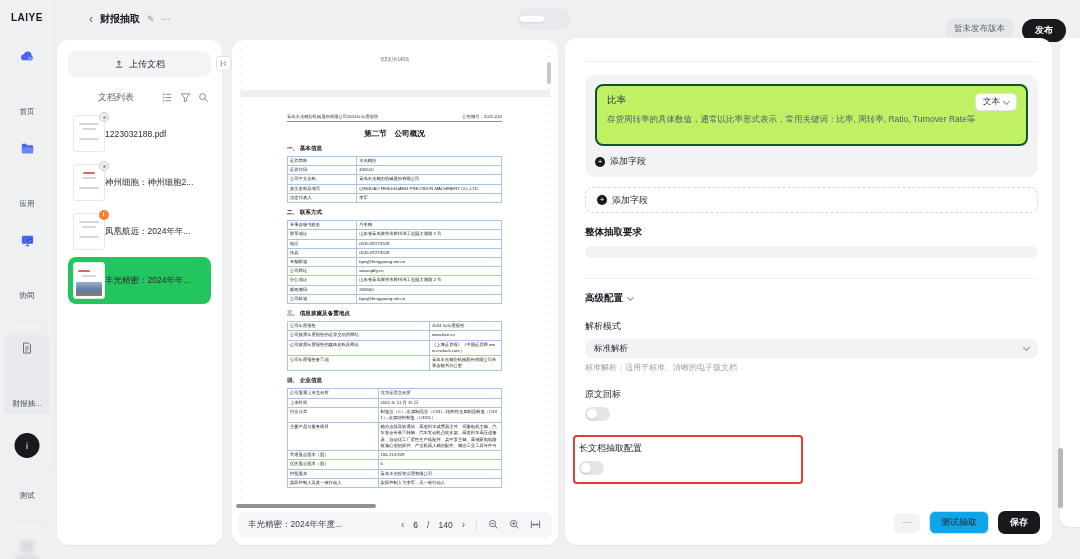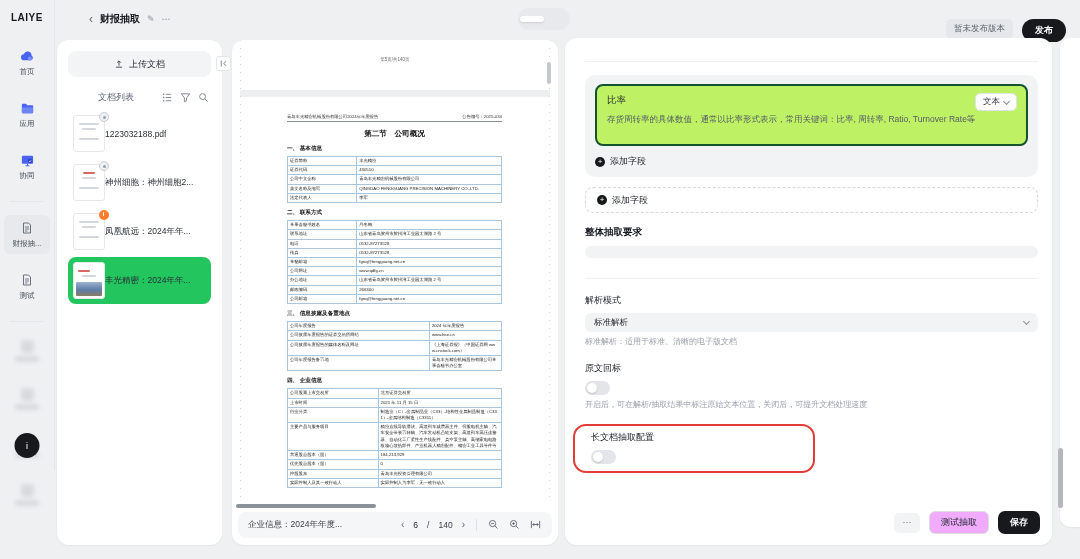"首页" .nav-label { margin-top: none -> 40px }
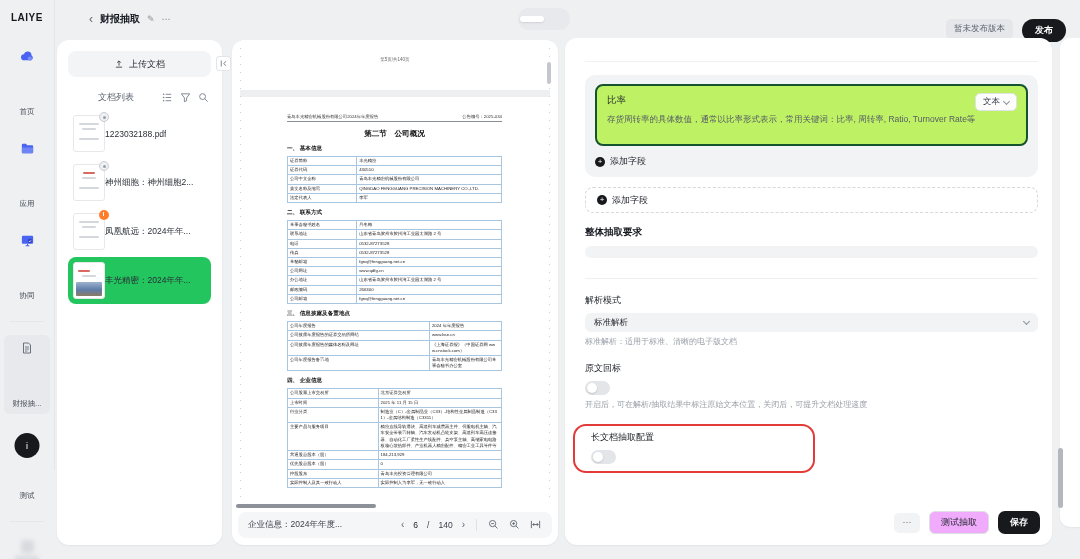"高级配置" div.blk-title { html: none -> <div> <span>高级配置</span> <i></i> </div> }
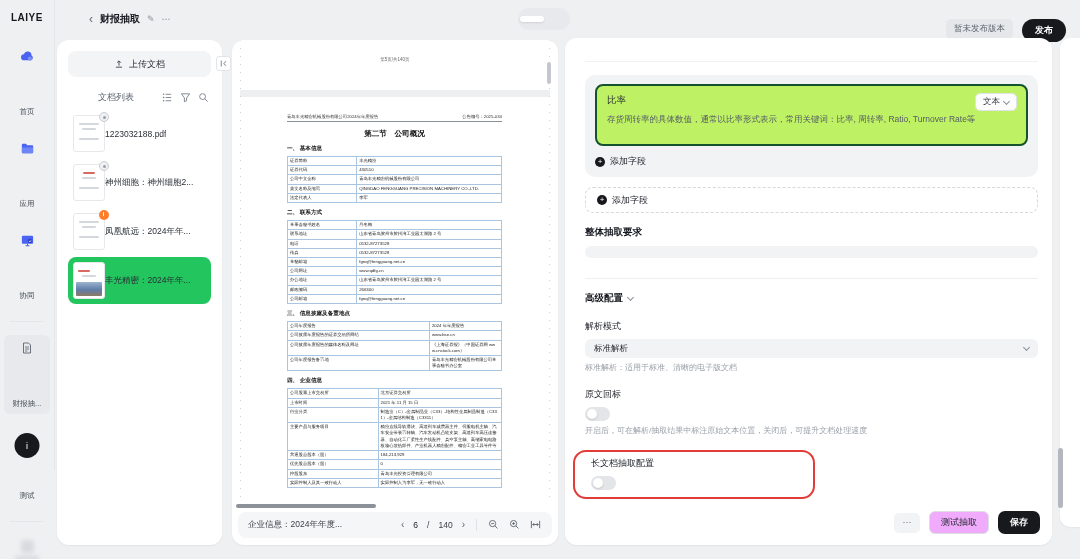"开启后，可在解析/抽取结果中标注原始文本位置，关闭后，可提升文档处理速度" div.helper { html: <div>开启后，可在解析/抽取结果中标注原始文本位置，关闭后，可提升文档处理速度</div> -> none }
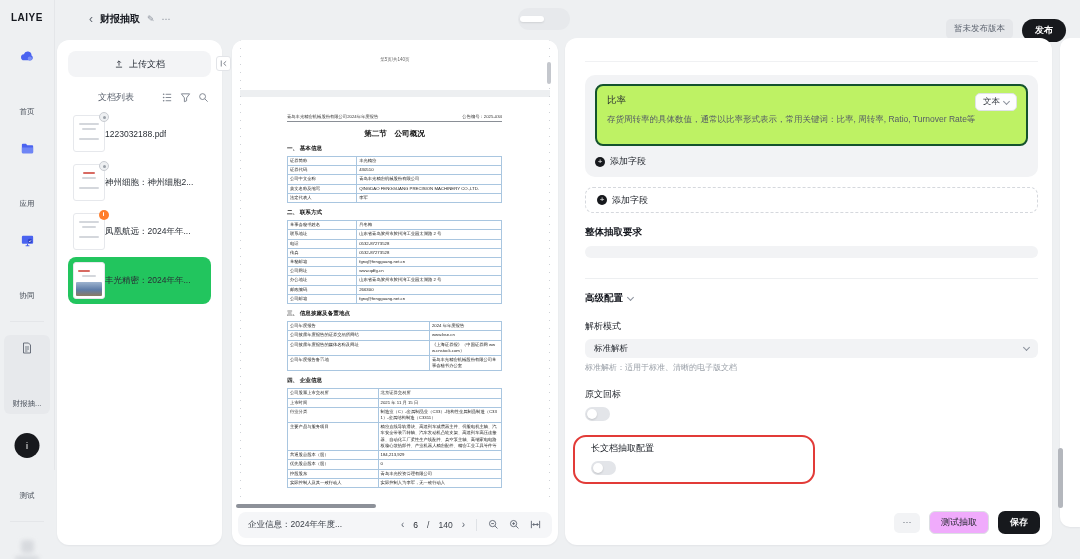"长文档抽取配置" .longdoc-wrap { border-radius: 13px -> 4px; padding: 5px 8px 7px 16px -> 5px 8px 7px 4px }
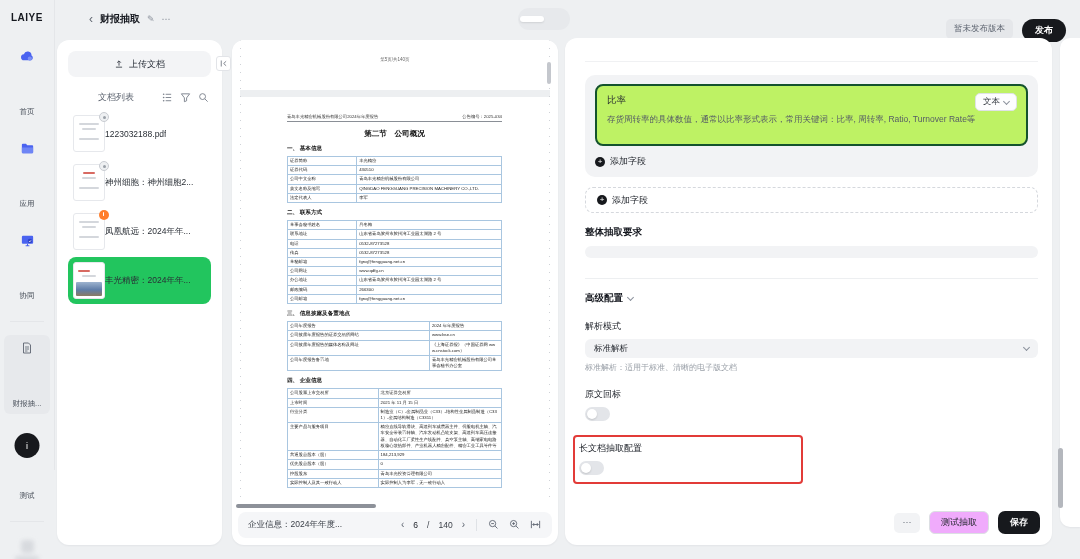"企业信息：2024年年度..." span.pt-name { text: 企业信息 -> 丰光精密 }
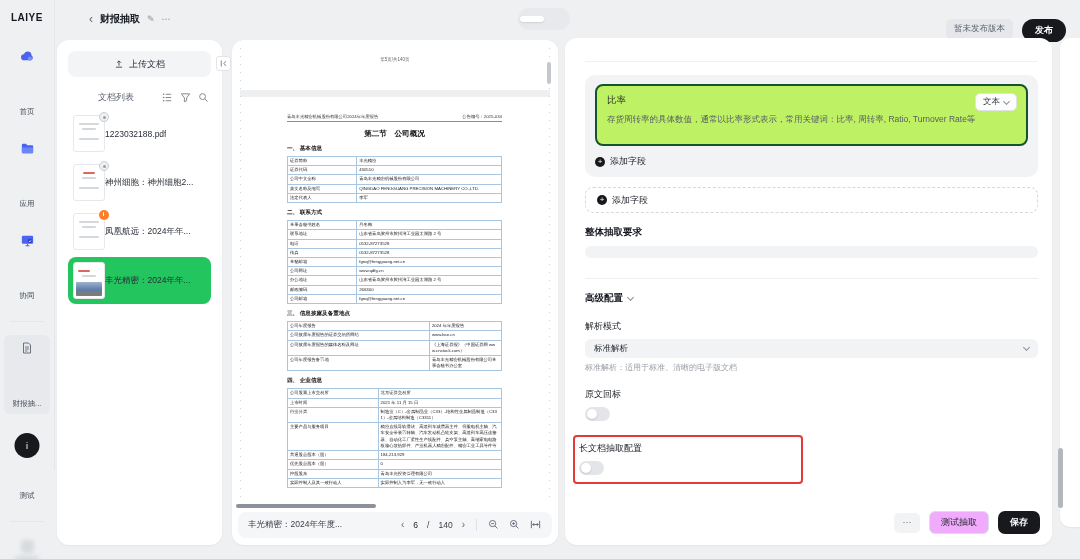"测试抽取" .test-btn { background: #f0abfc -> #0ea5e9 }
